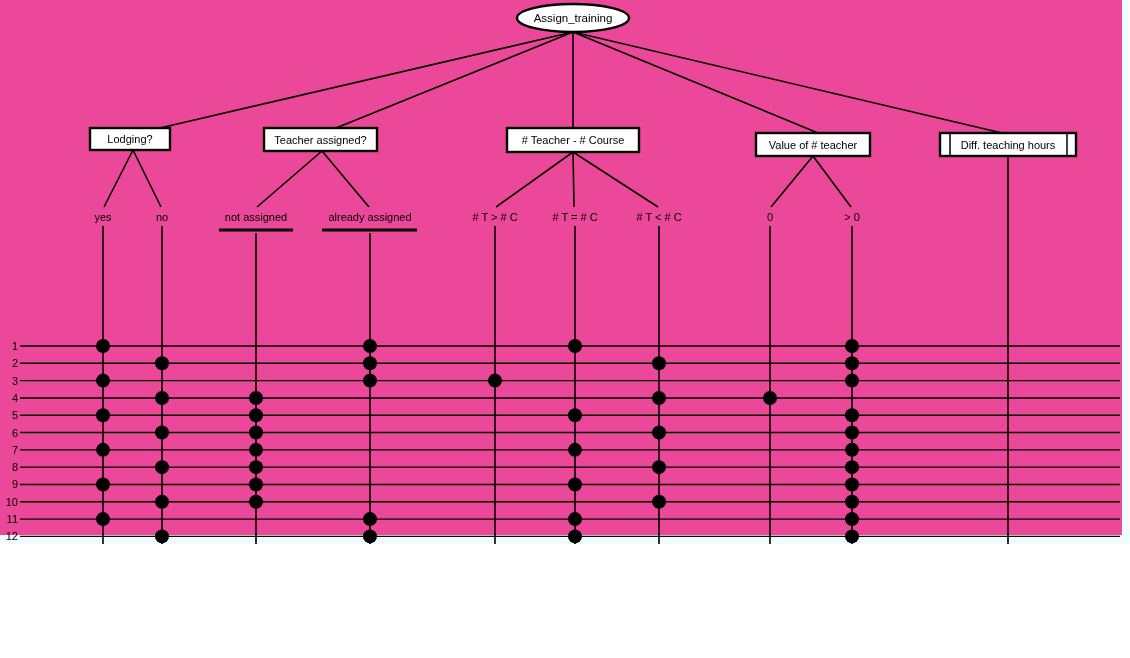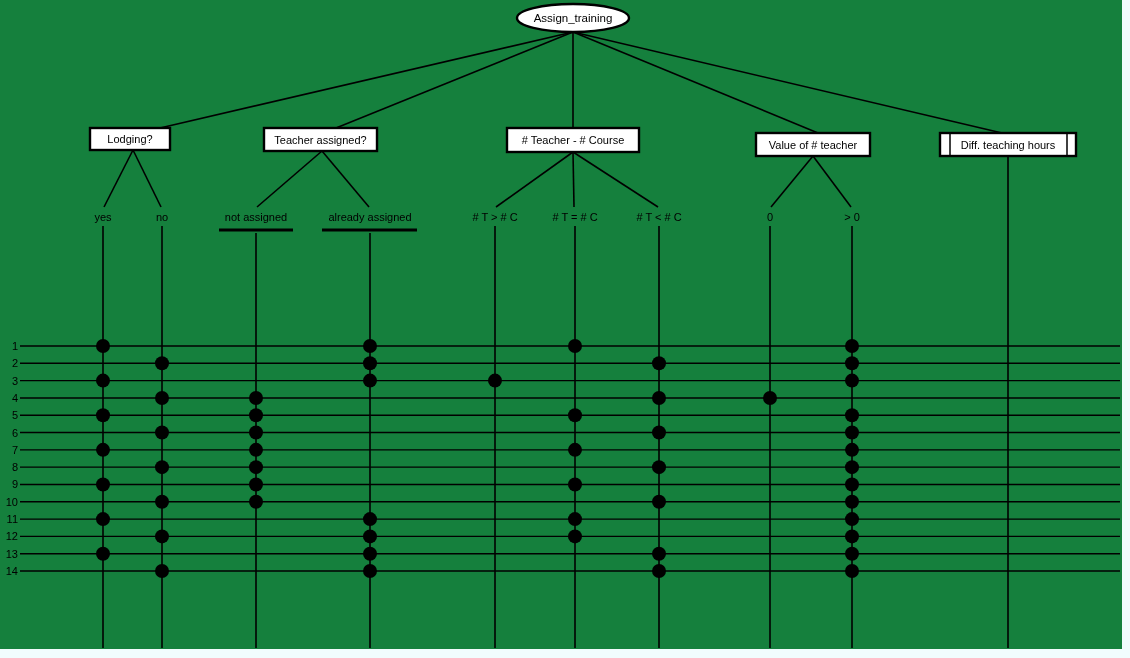"Assign_training" #page { background: #15803d -> #ec4899; height: 658px -> 544px }
